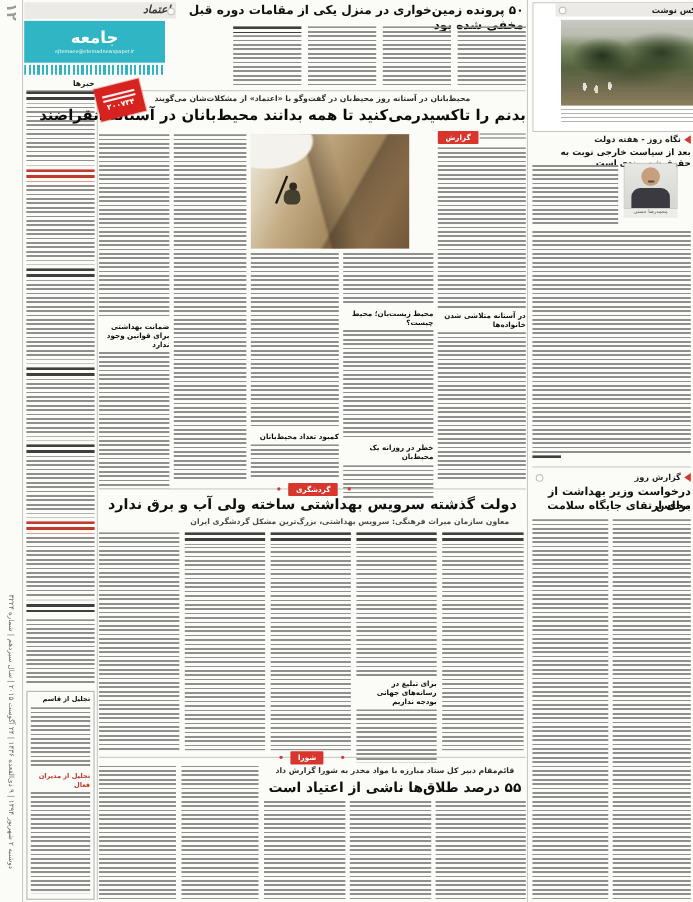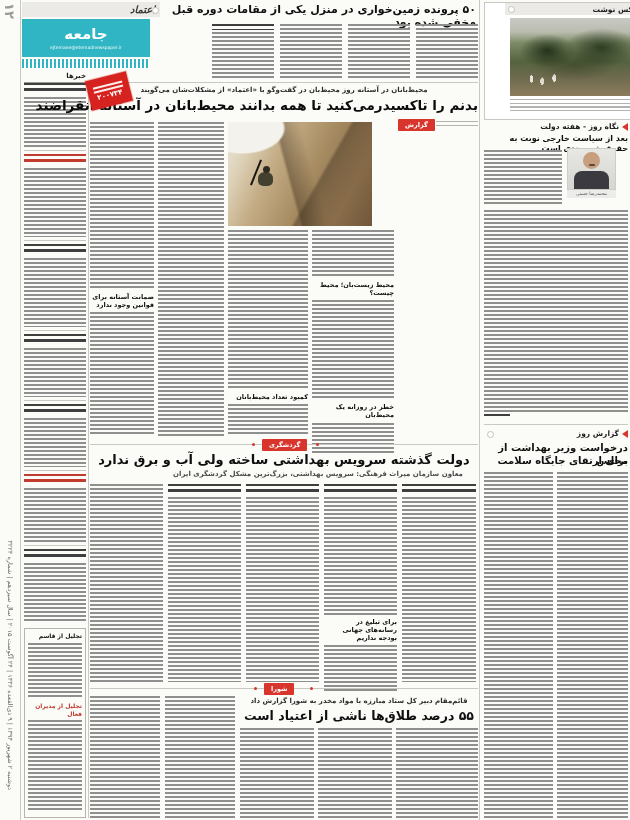"در آستانه متلاشی شدن خانواده‌ها" div.abs { html: none -> <div> <div></div> <div>در آستانه متلاشی شدن خانواده‌ها</div> <div></div> </div> }
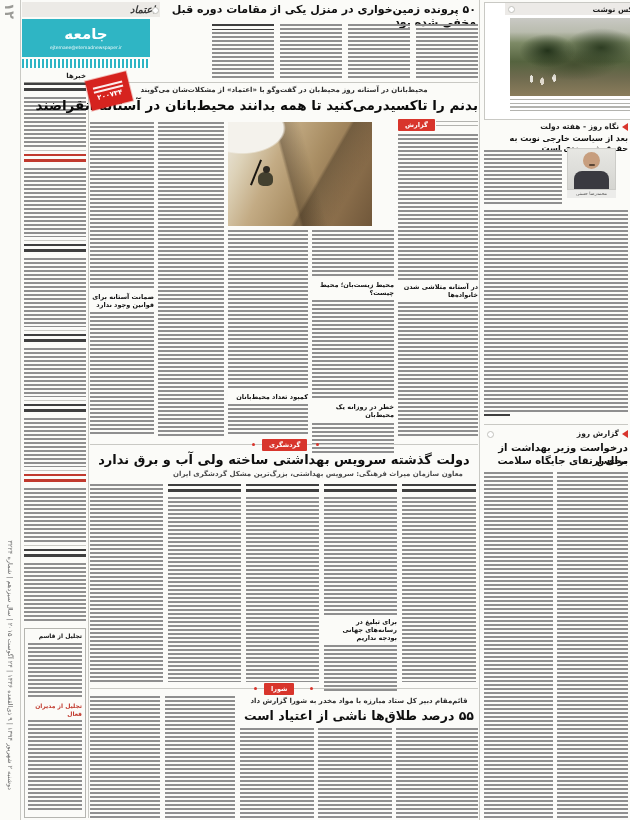"ضمانت آستانه برای قوانین وجود" div.subhead { text: آستانه -> بهداشتی }
